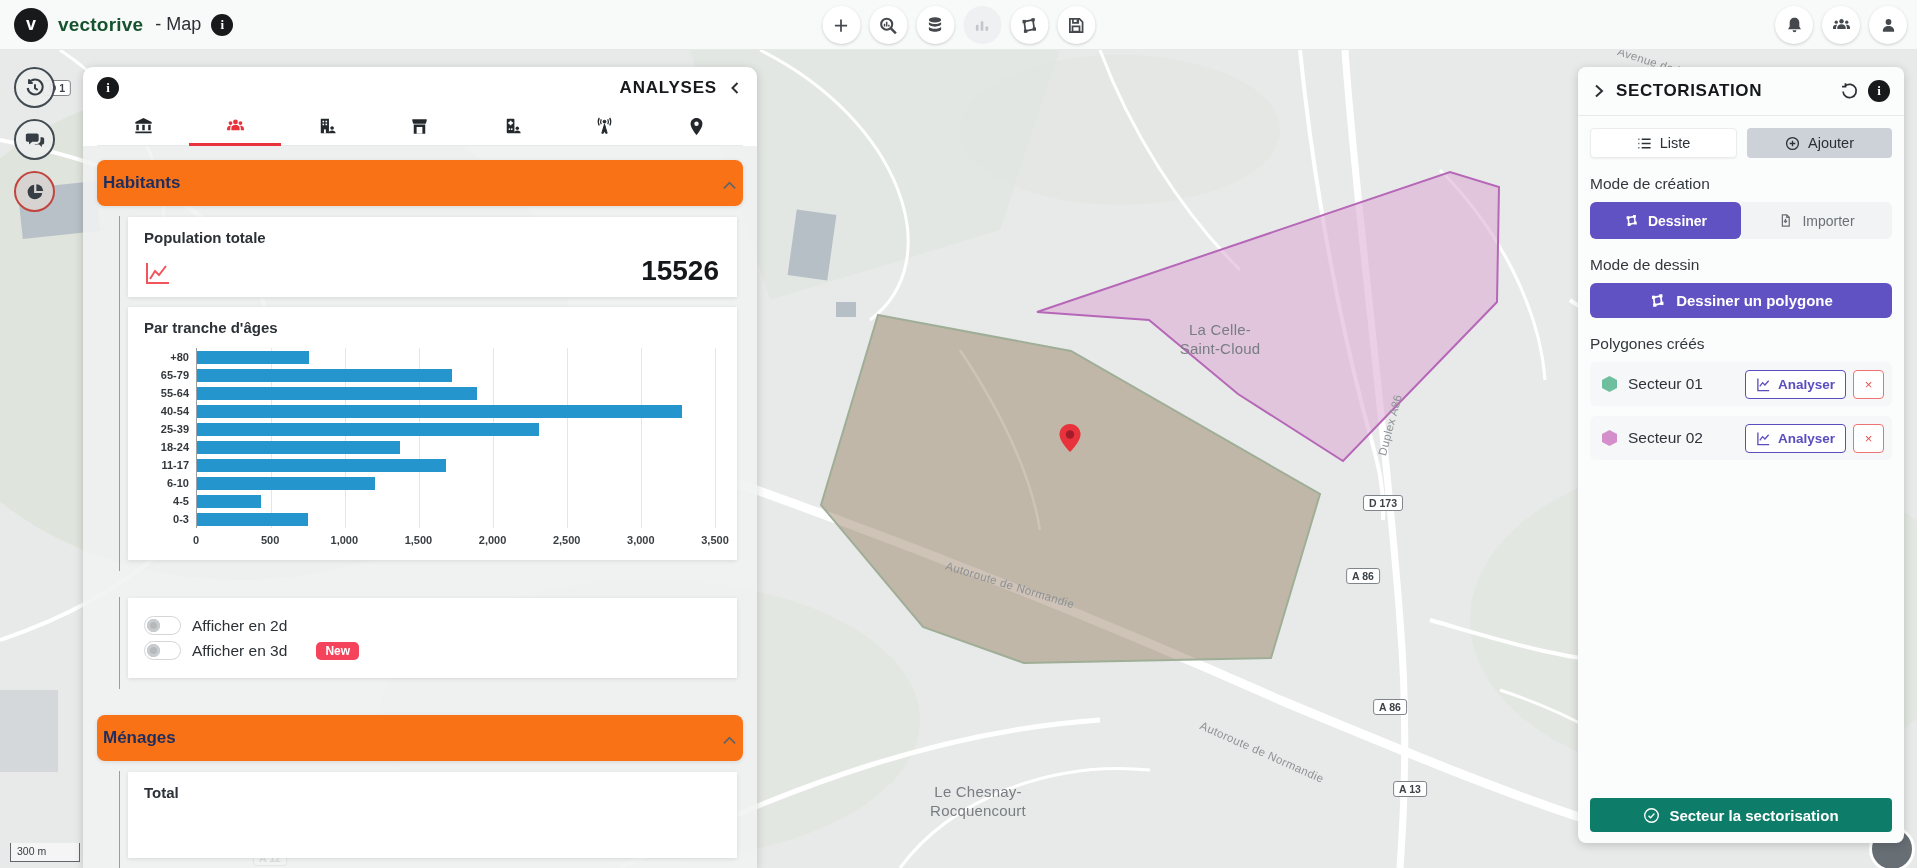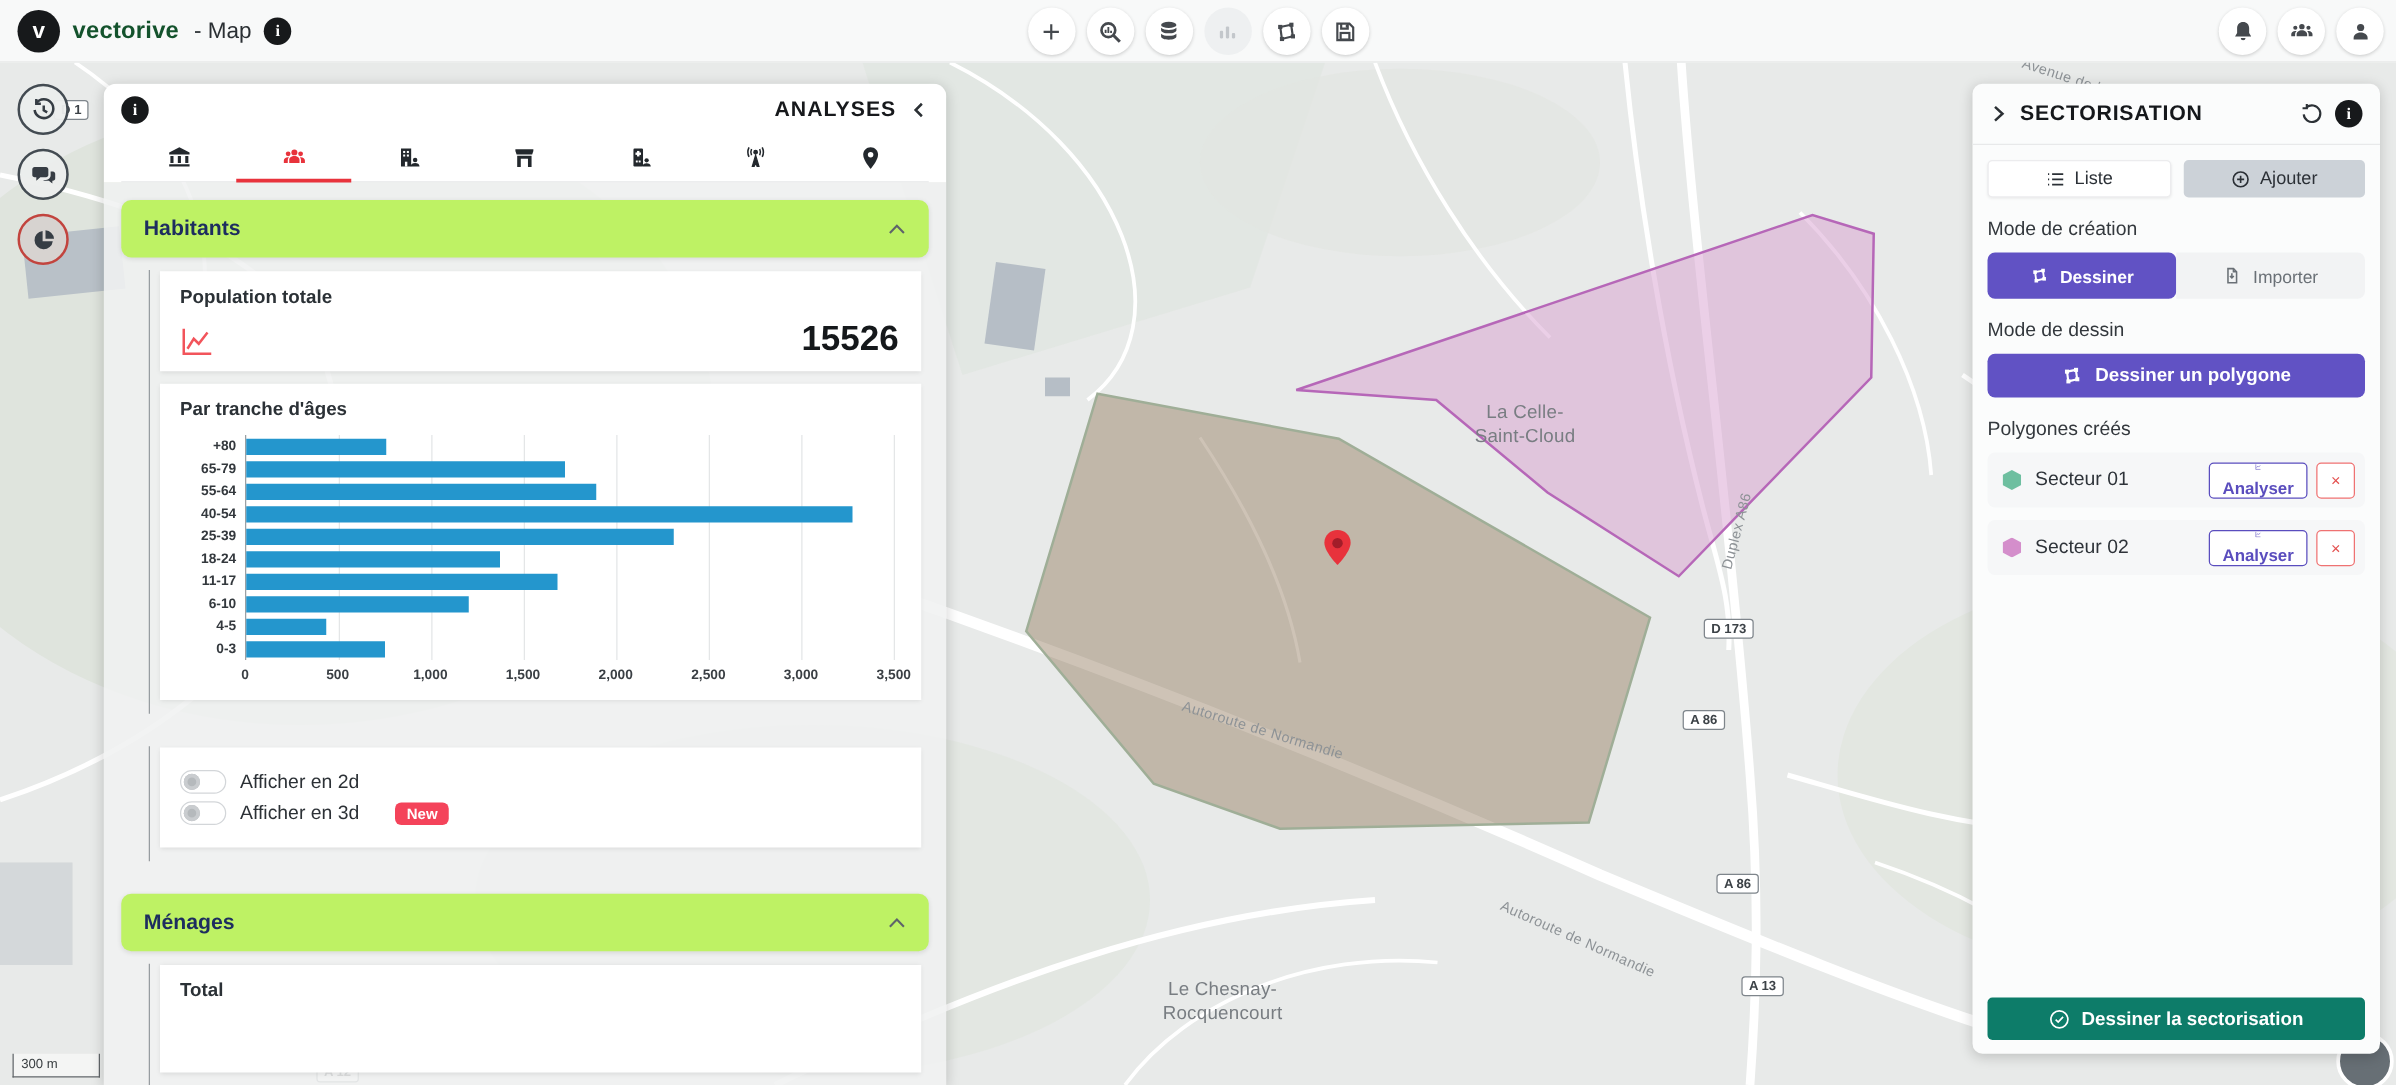"Habitants" .section-head { align-items: center -> flex-end; background: #bef264 -> #f97316; padding: 13px 18px -> 13px 6px }
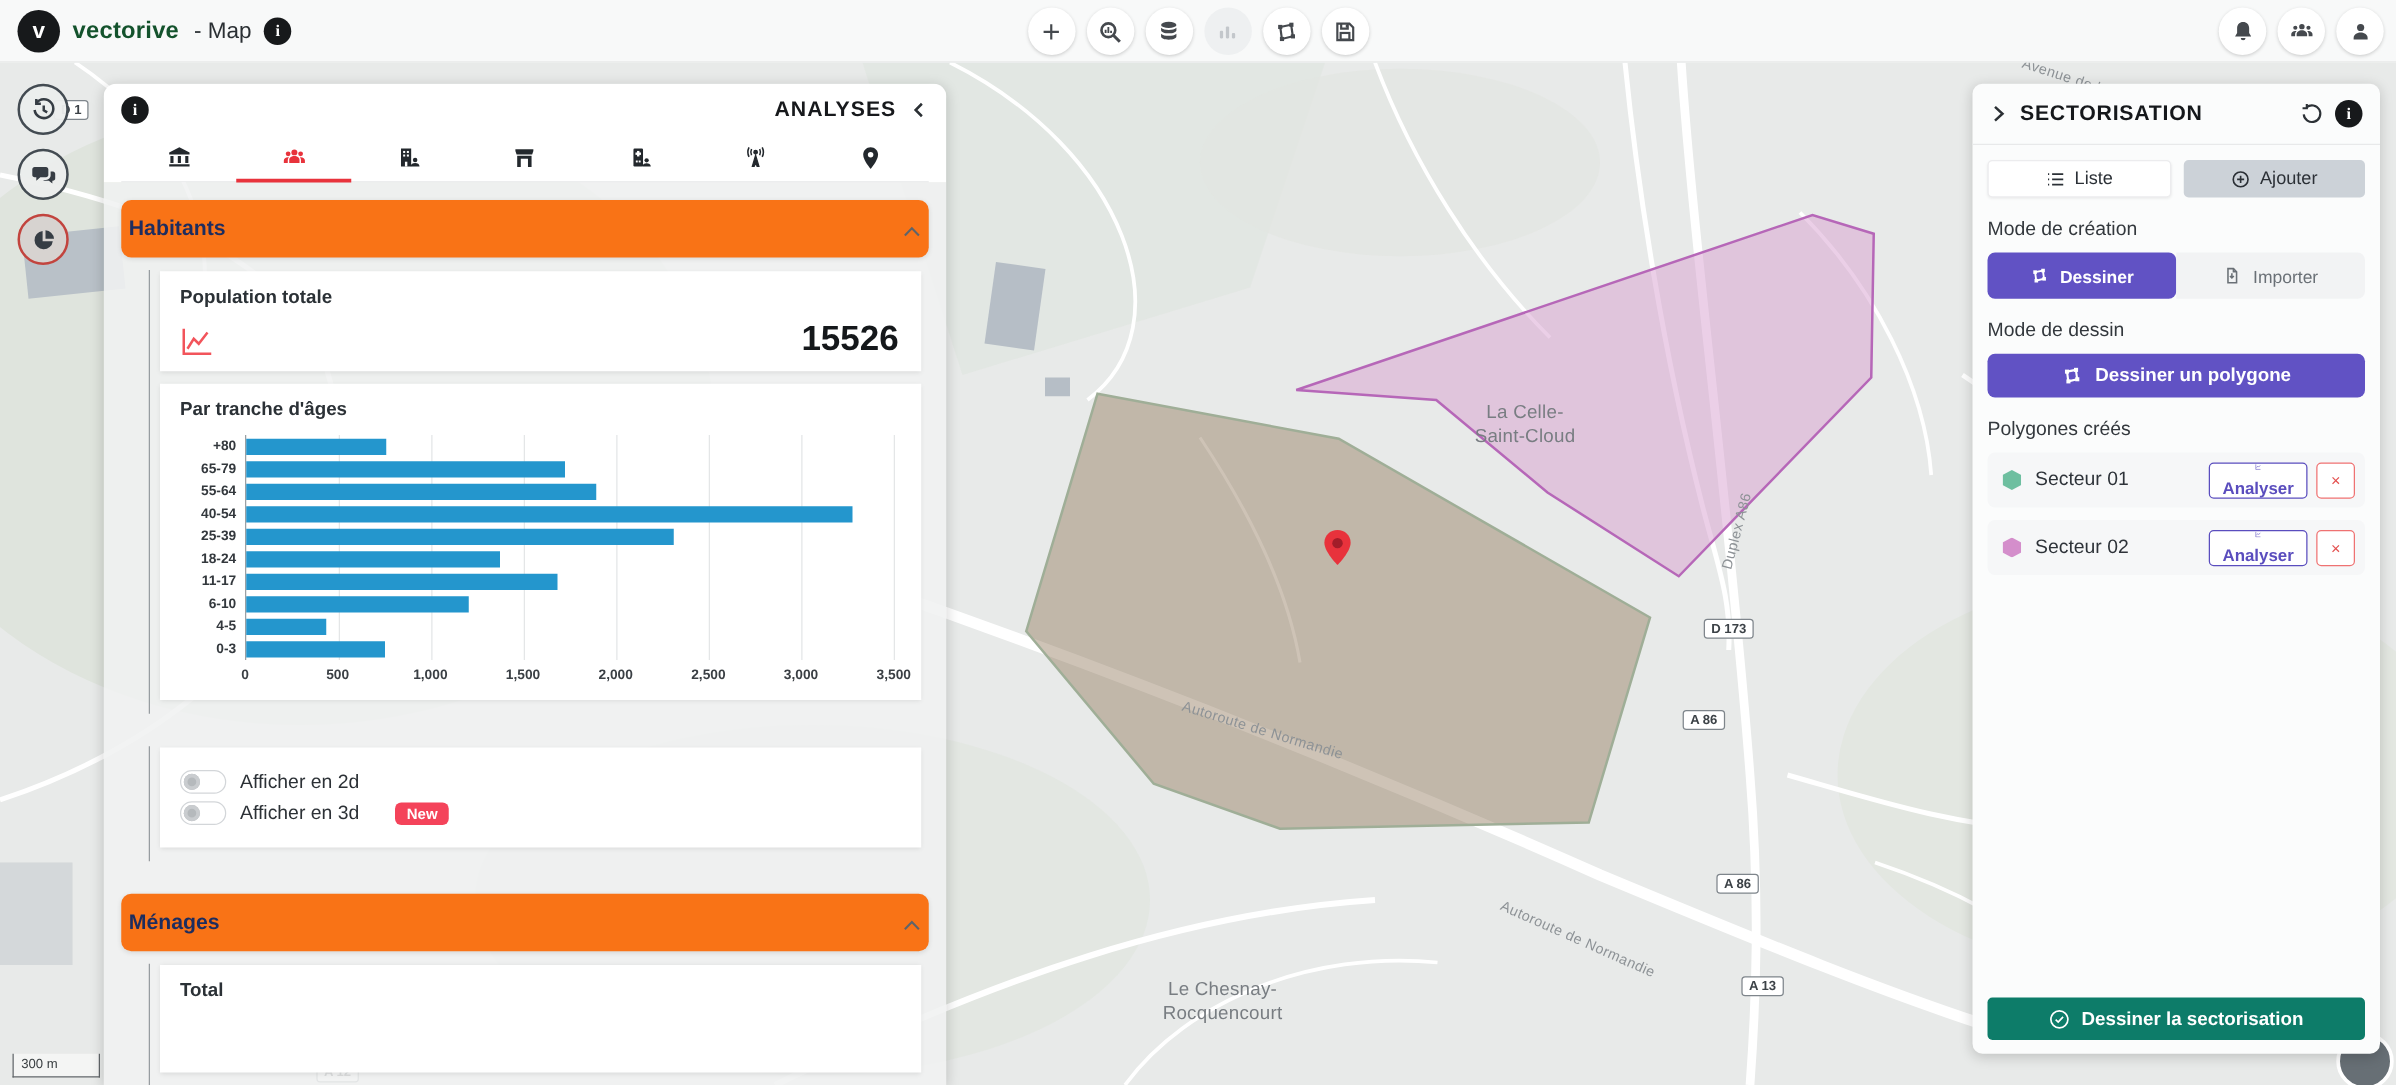"Analyser" .btn-analyser { flex-direction: column -> none }
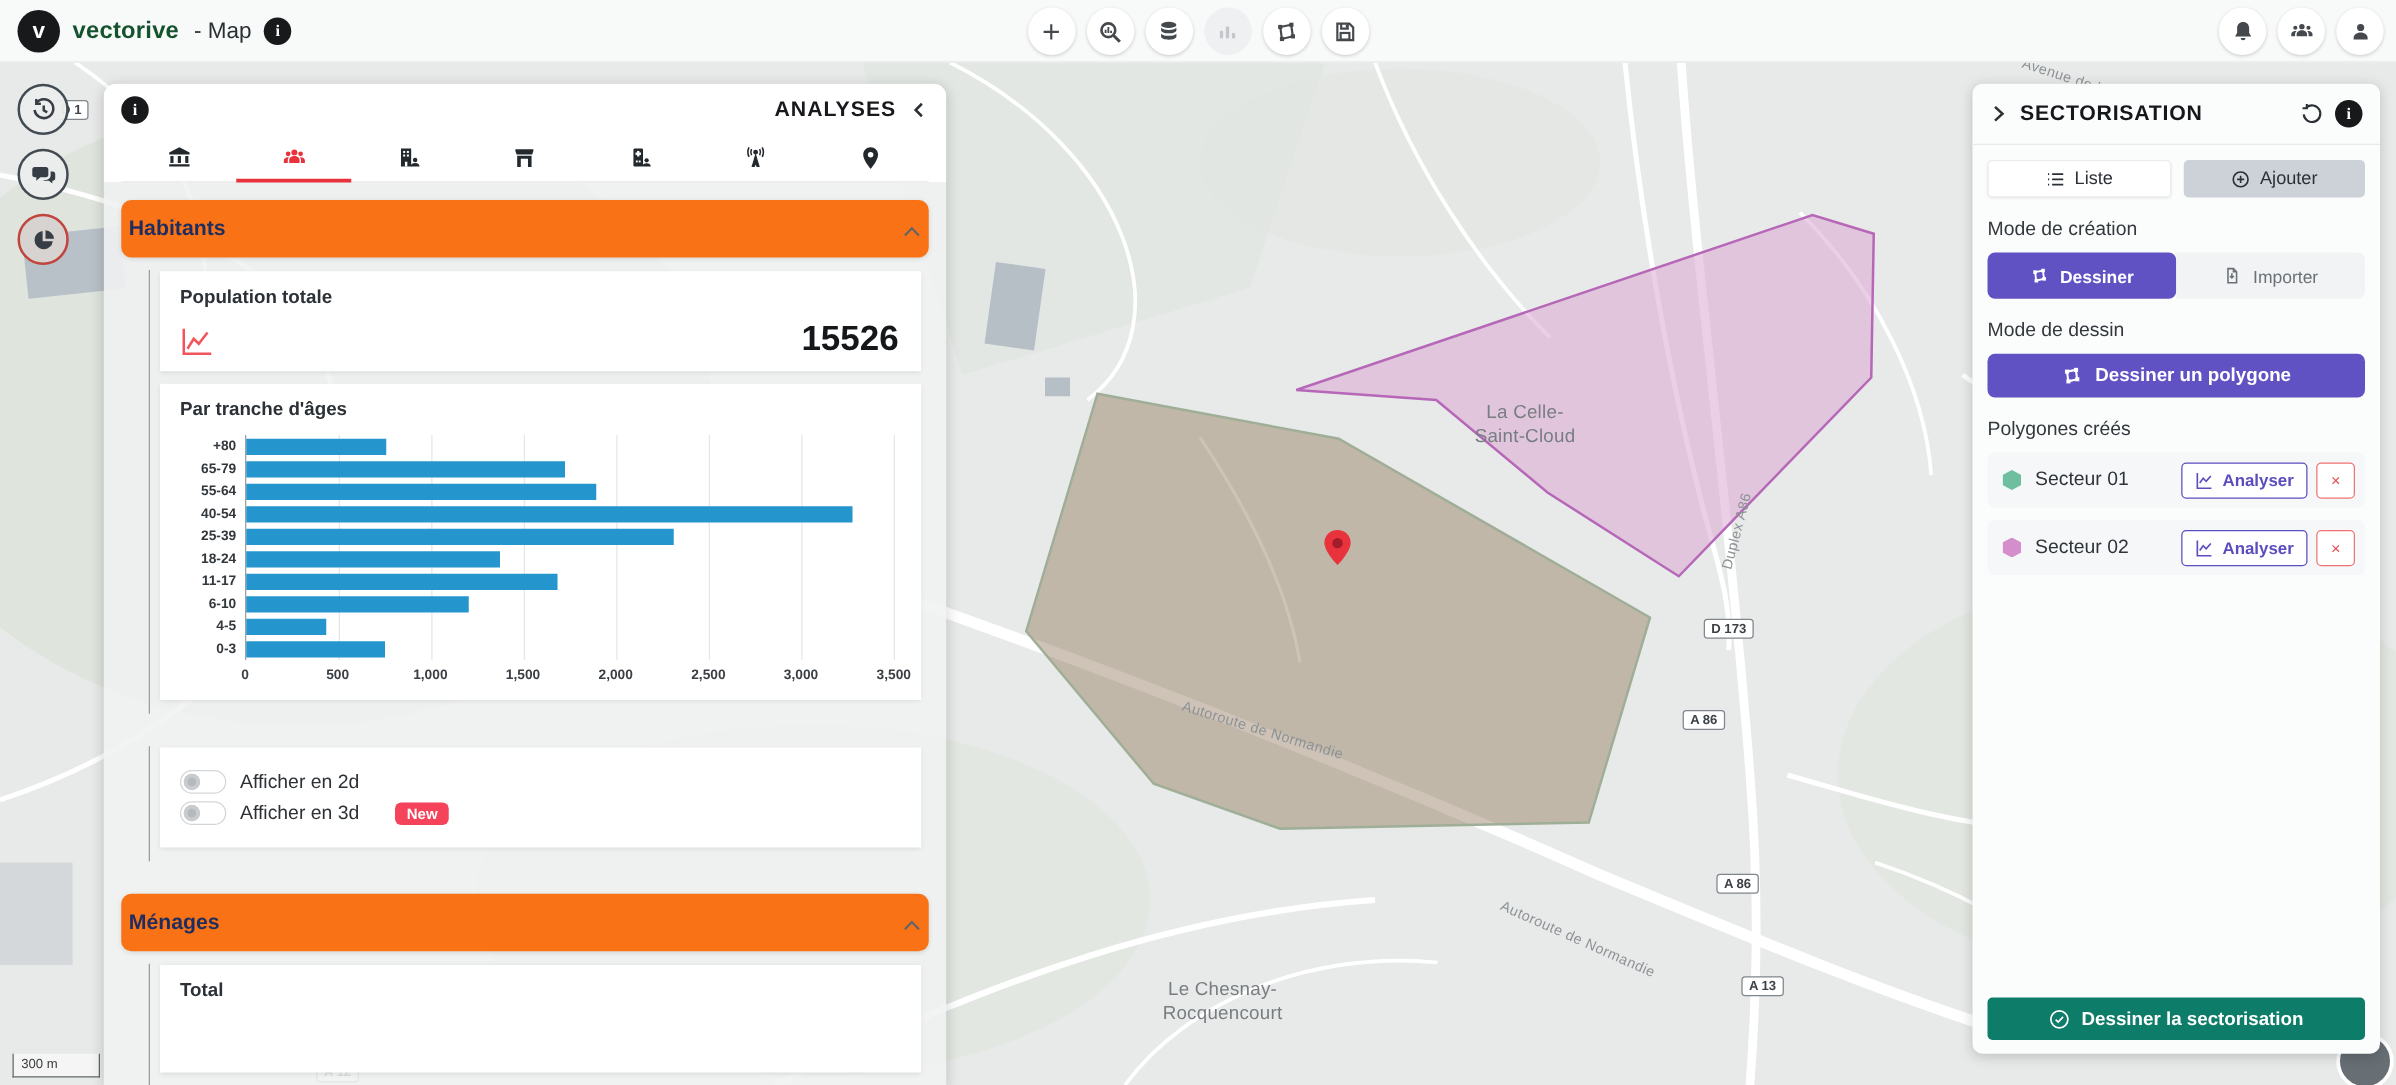"Dessiner la sectorisation" span { text: Dessiner -> Secteur }
